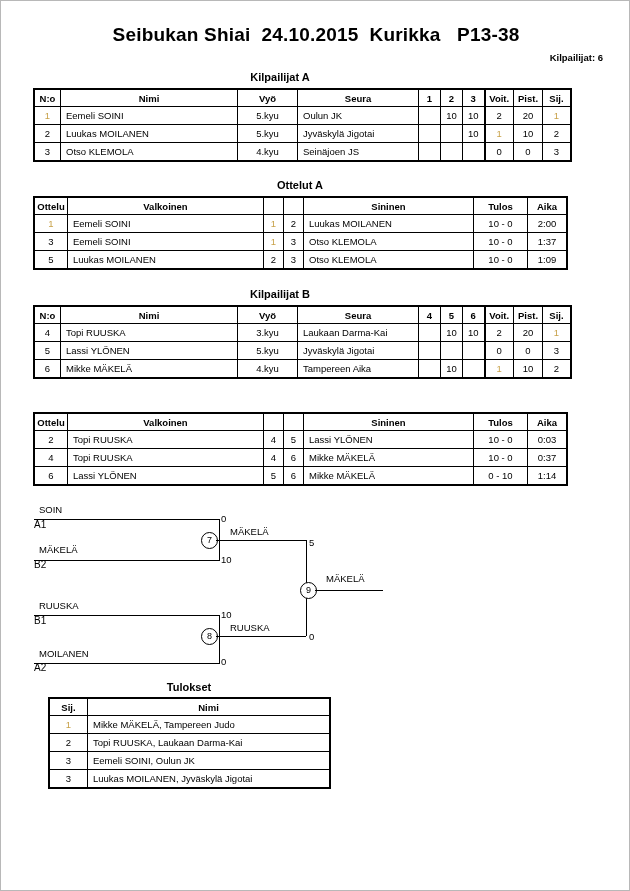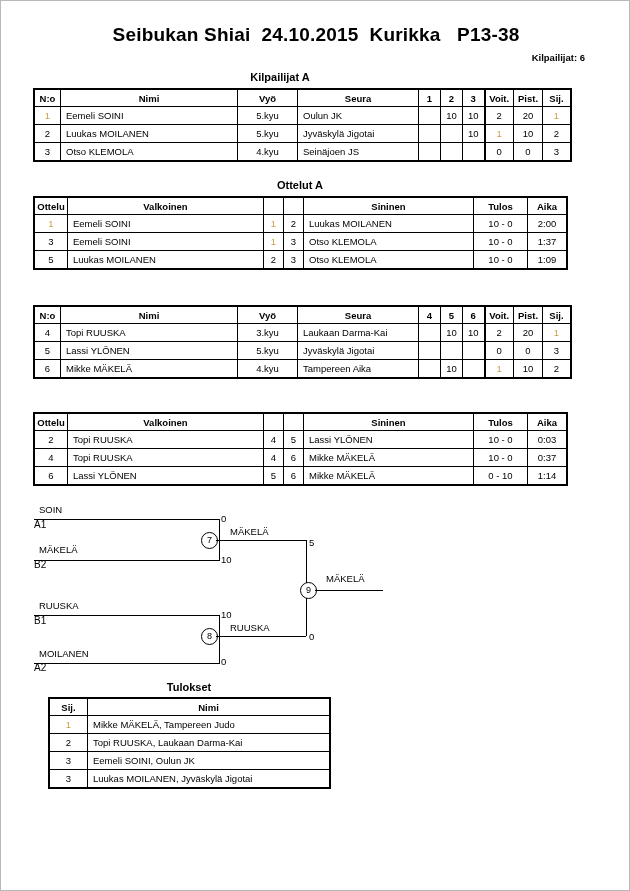"Kilpailijat: 6" .competitor-count { right: 44px -> 26px }
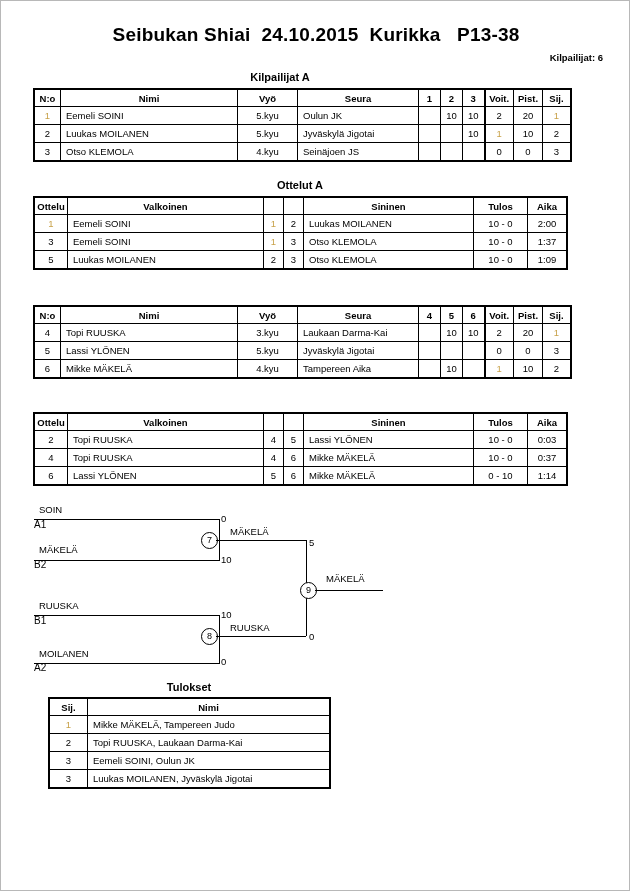"Kilpailijat B" div.caption { html: none -> <div>Kilpailijat B</div> }
